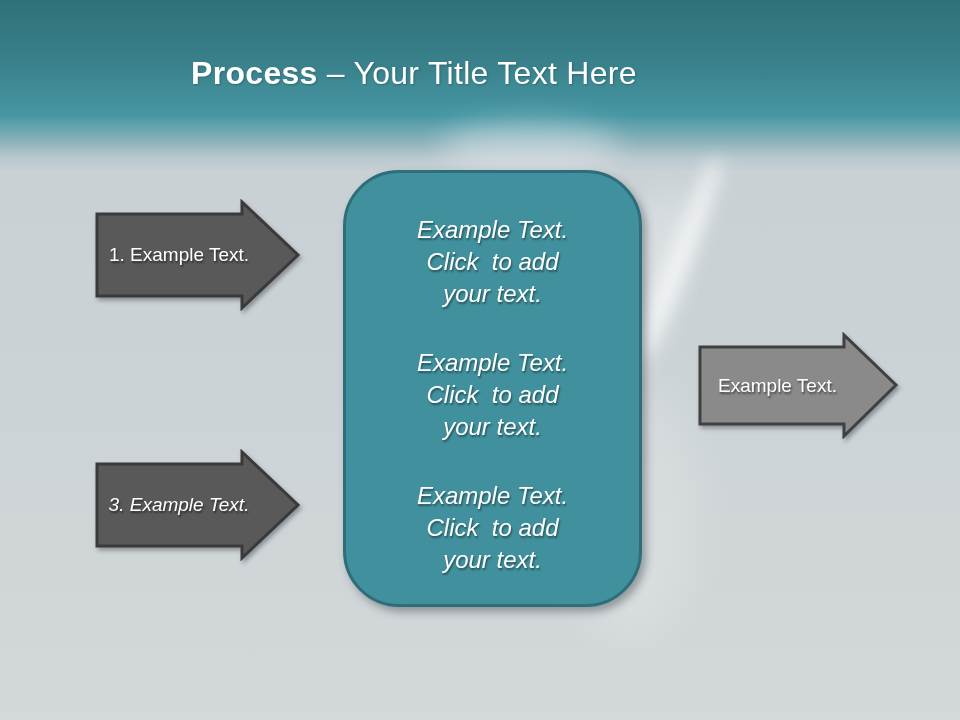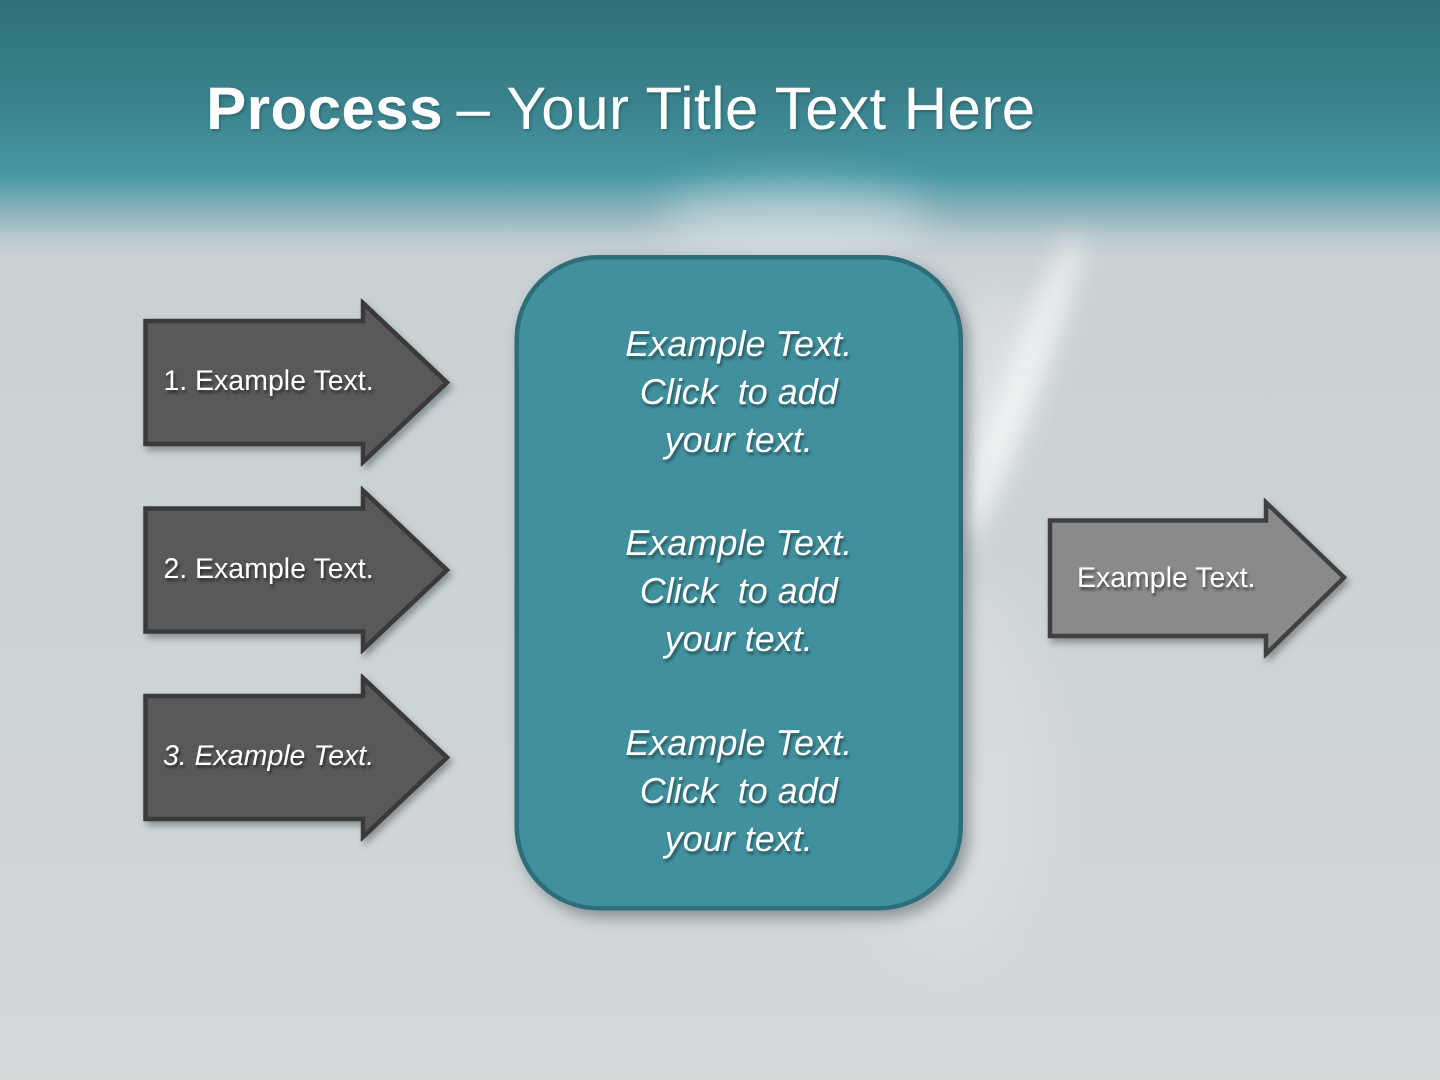"Process – Your Title Text" .slide-title { font-size: 40px -> 32px }
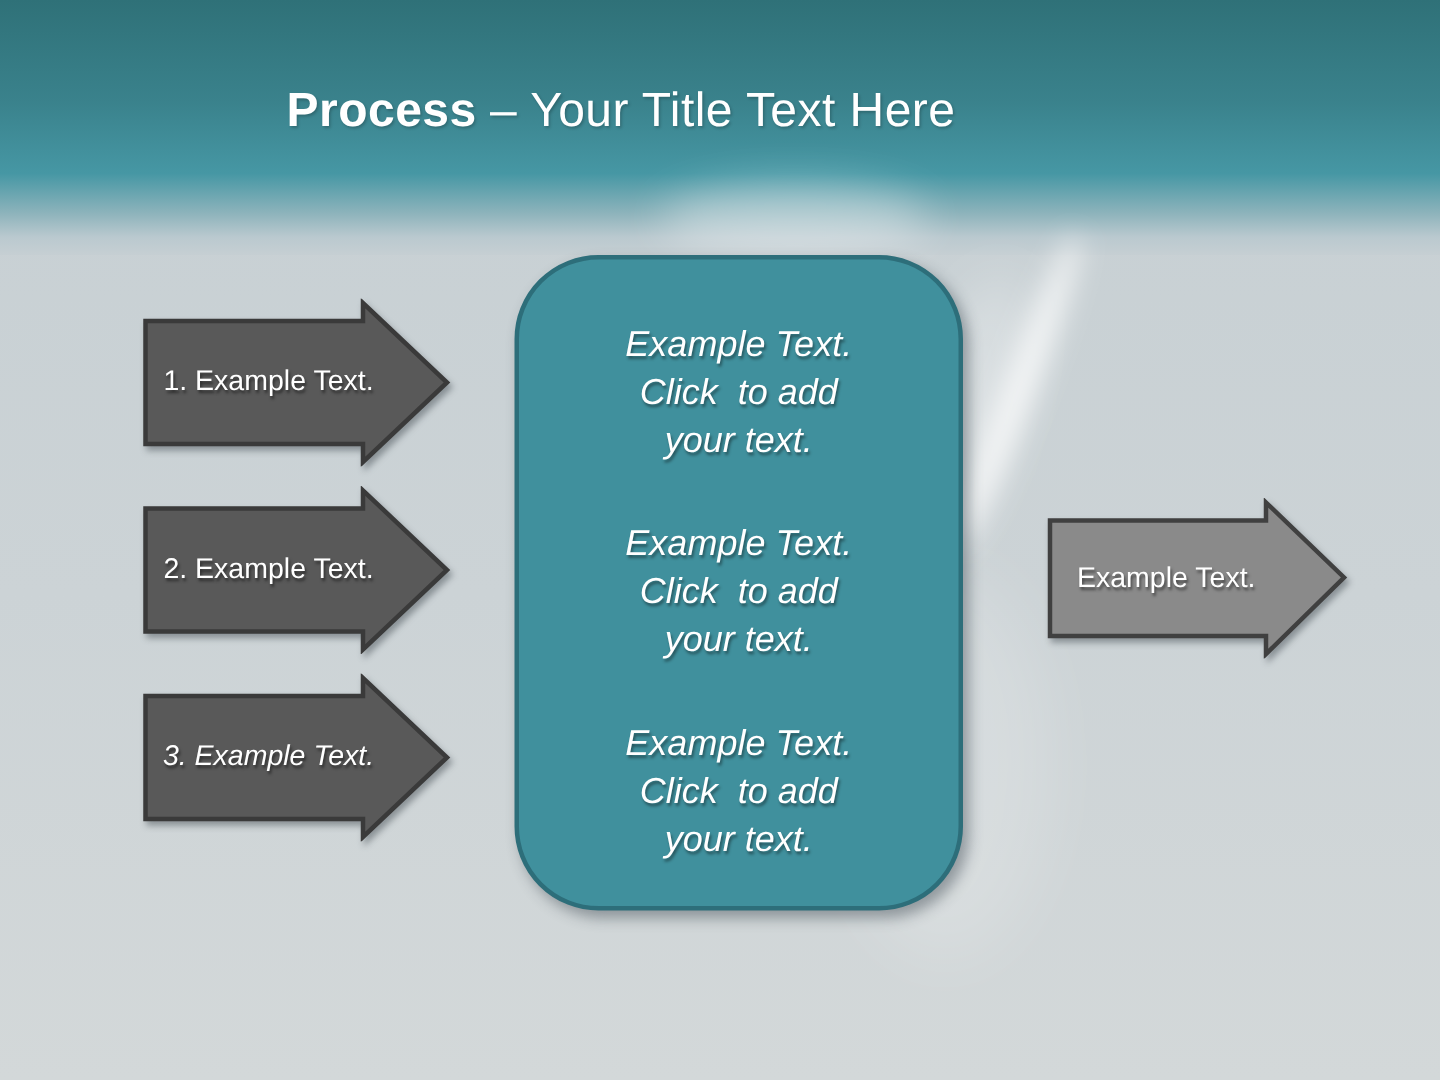"2. Example Text." div.step-arrow { html: <div> <svg> <polygon></polygon> </svg> <span>2. Example Text.</span> </div> -> none }
